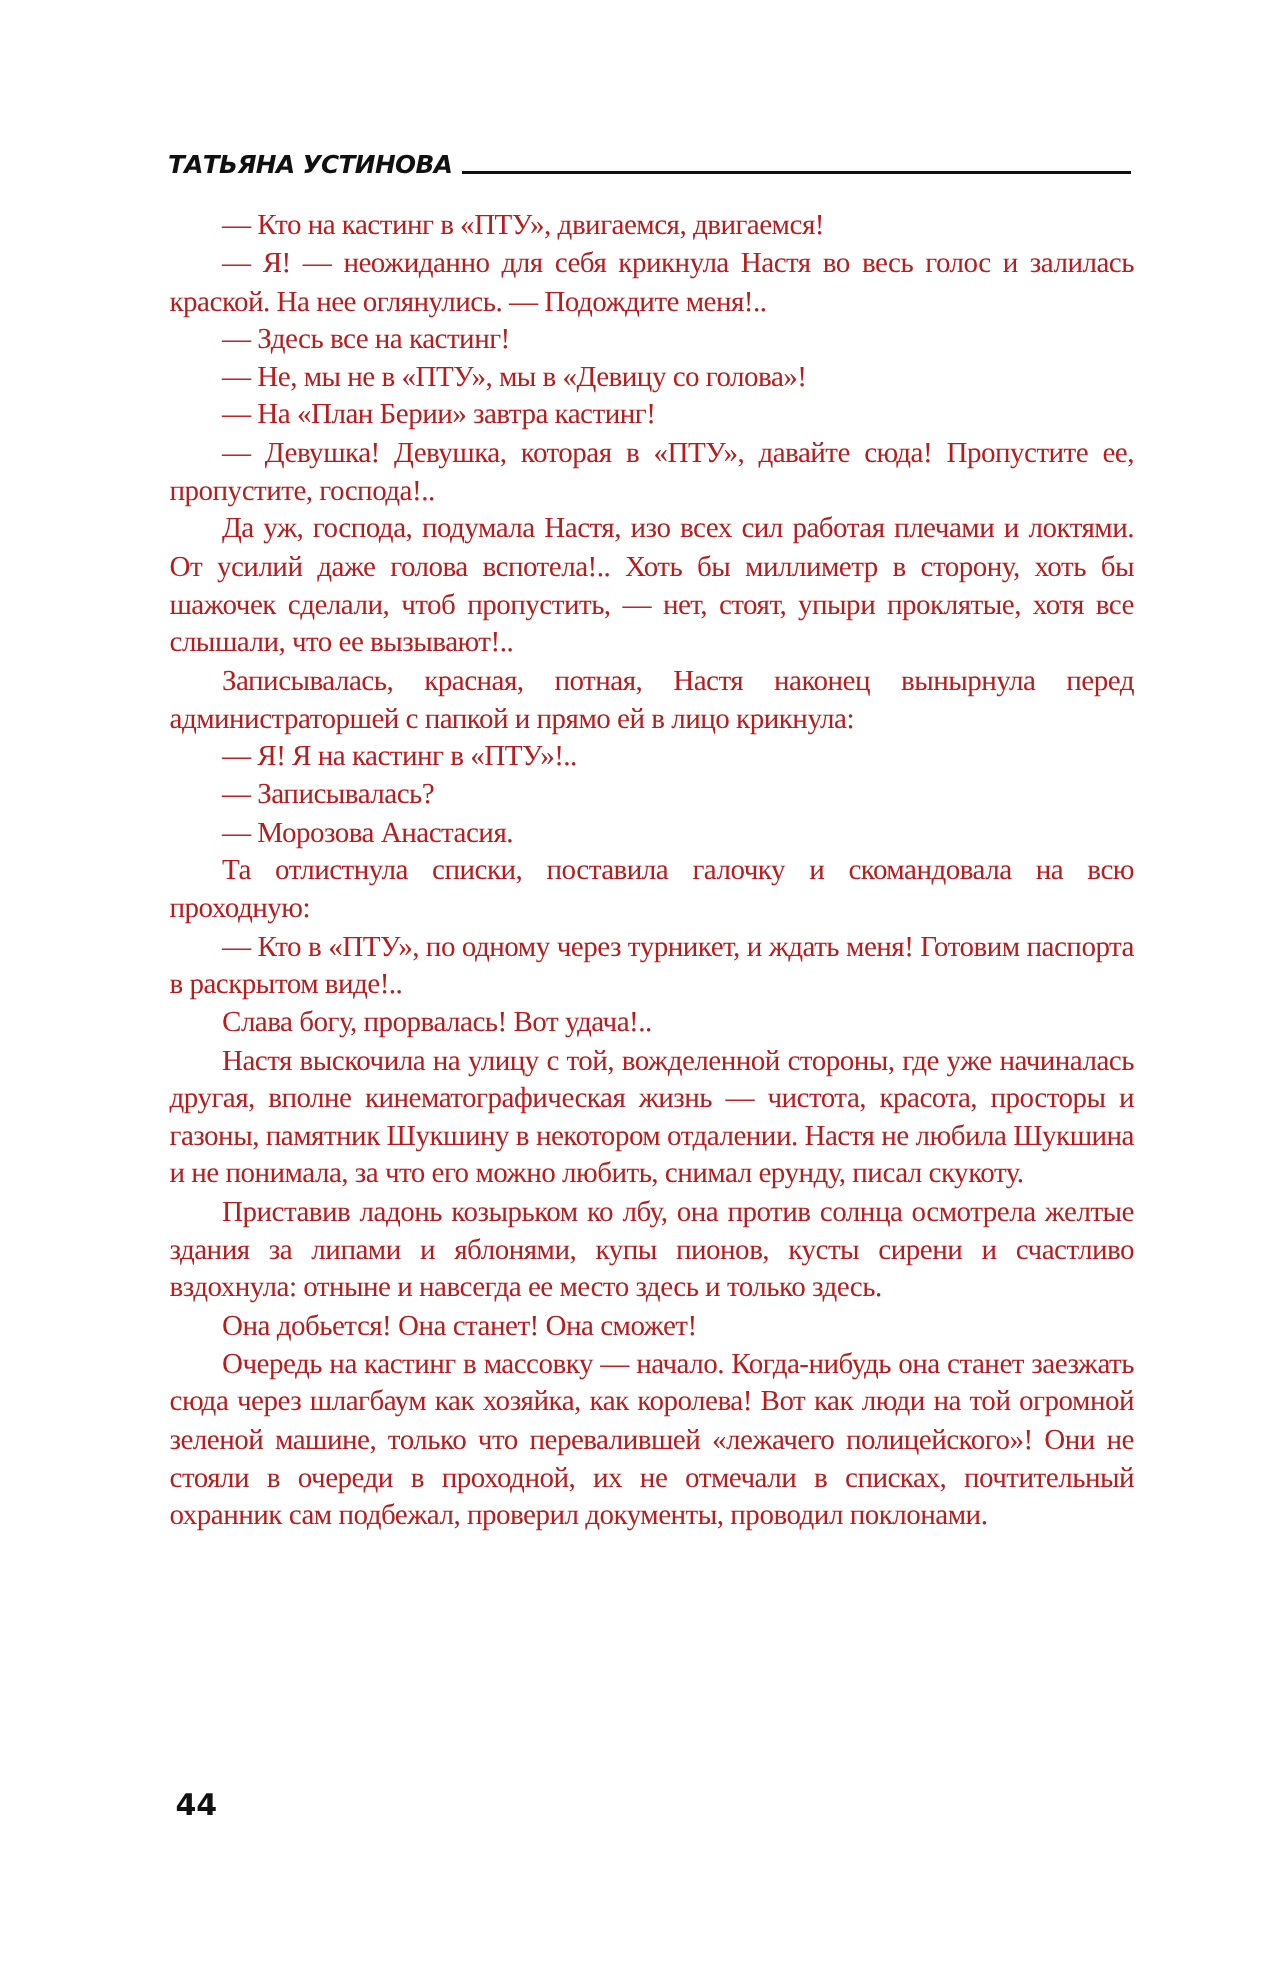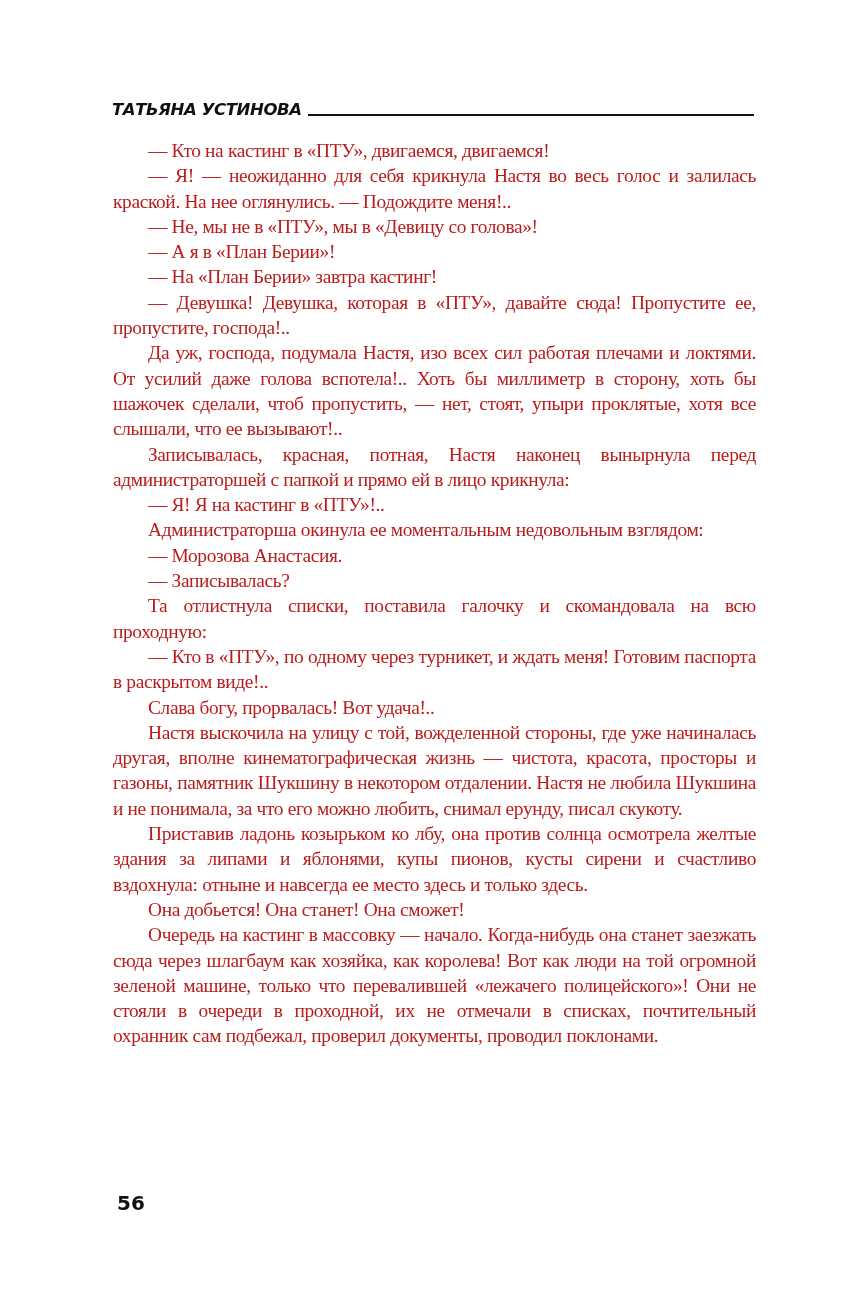"— Здесь все на кастинг!" p { html: none -> <p>— Здесь все на кастинг!</p> }
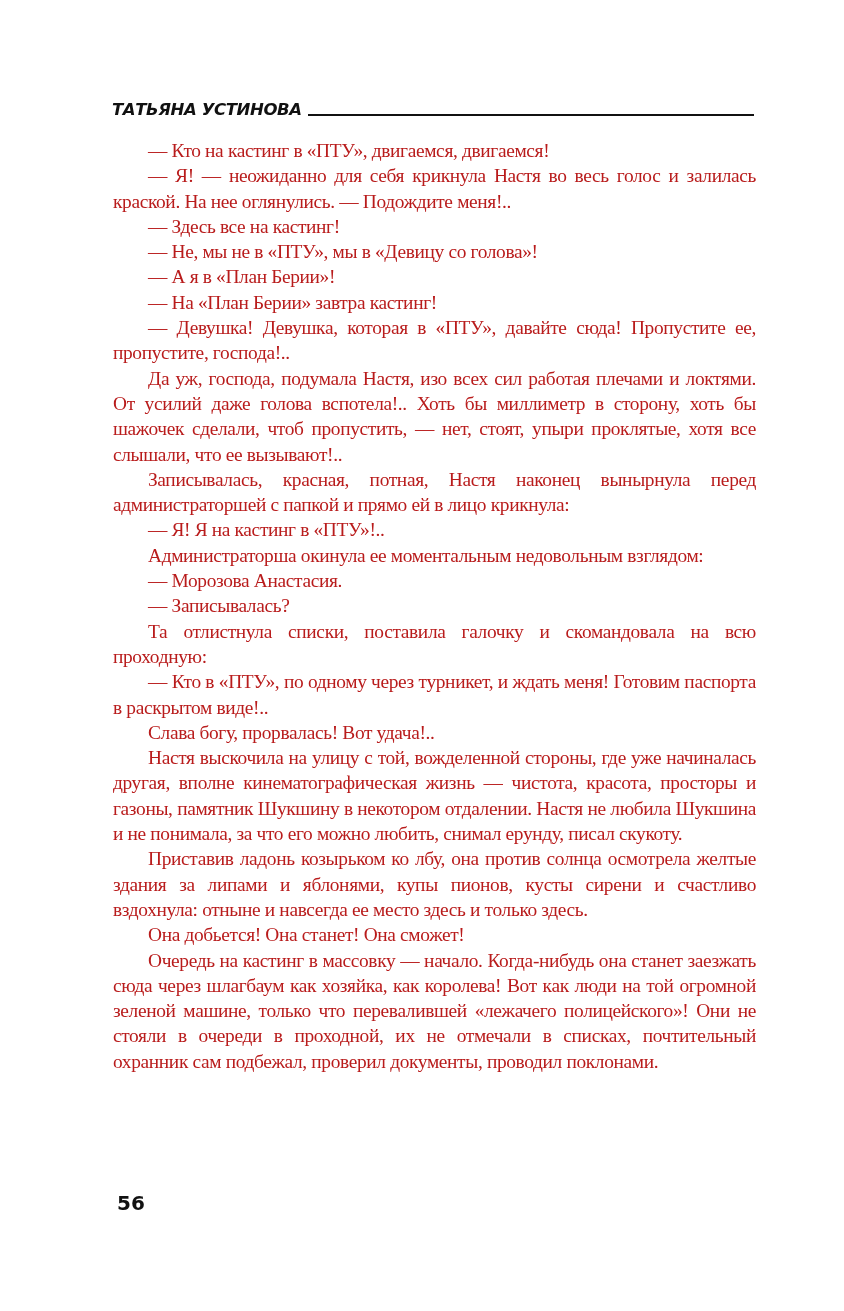"— А я в «План" p { html: <p>— А я в «План Берии»!</p> -> none }
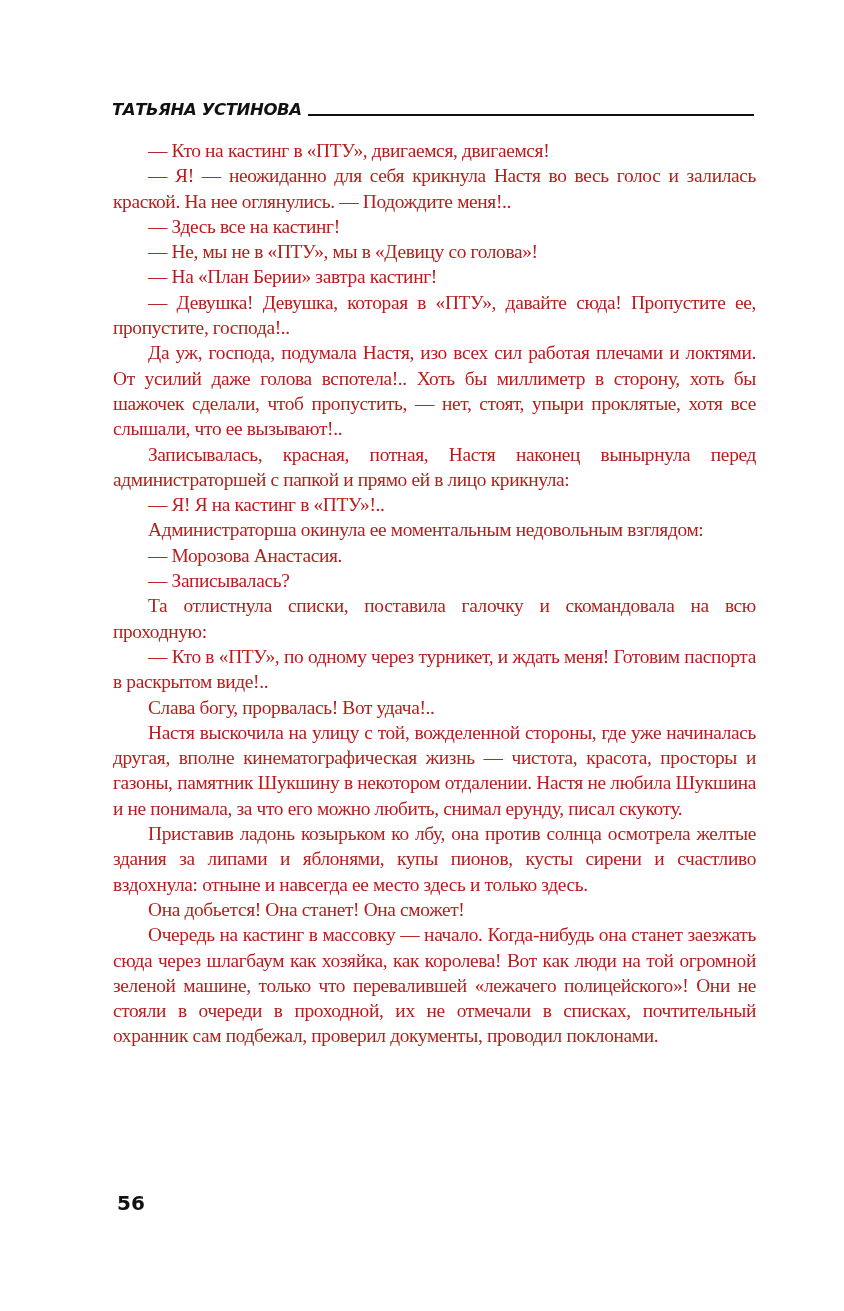"Администраторша окинула ее моментальным" p { html: <p>Администраторша окинула ее моментальным недовольным взгля­дом:</p> -> none }
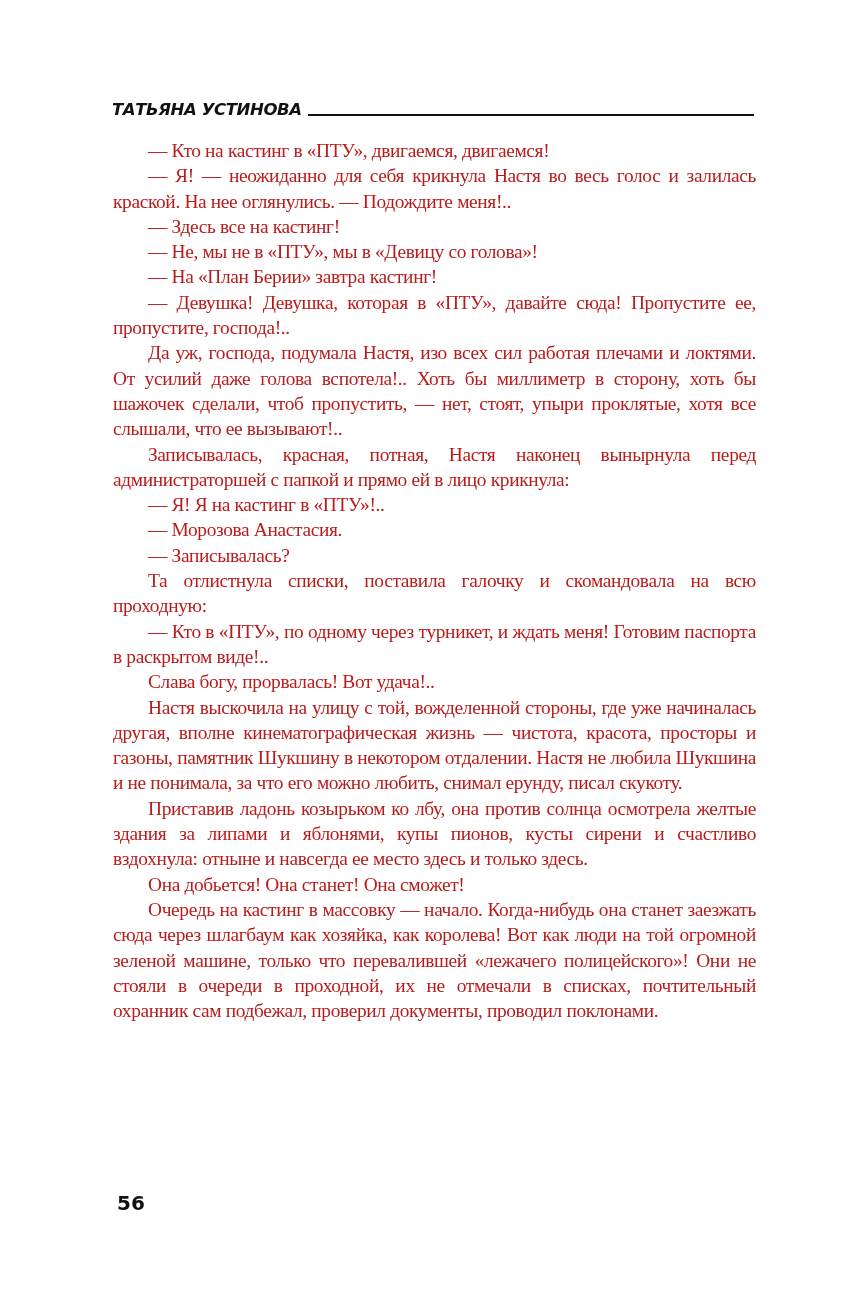"— Морозова Анастасия." p { order: before "— Записывалась?" -> after "— Записывалась?" }
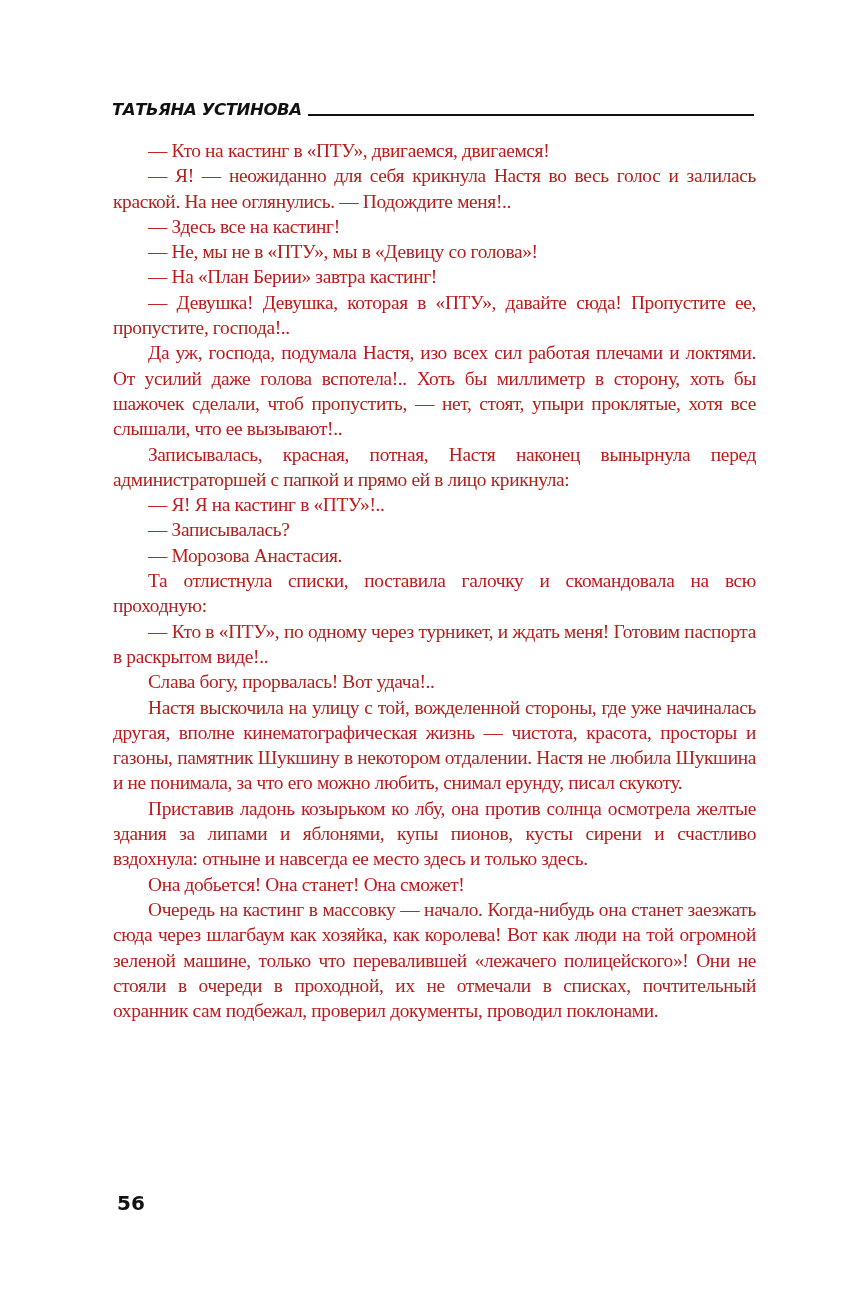"56" div.page-number { text: 56 -> 44 }
